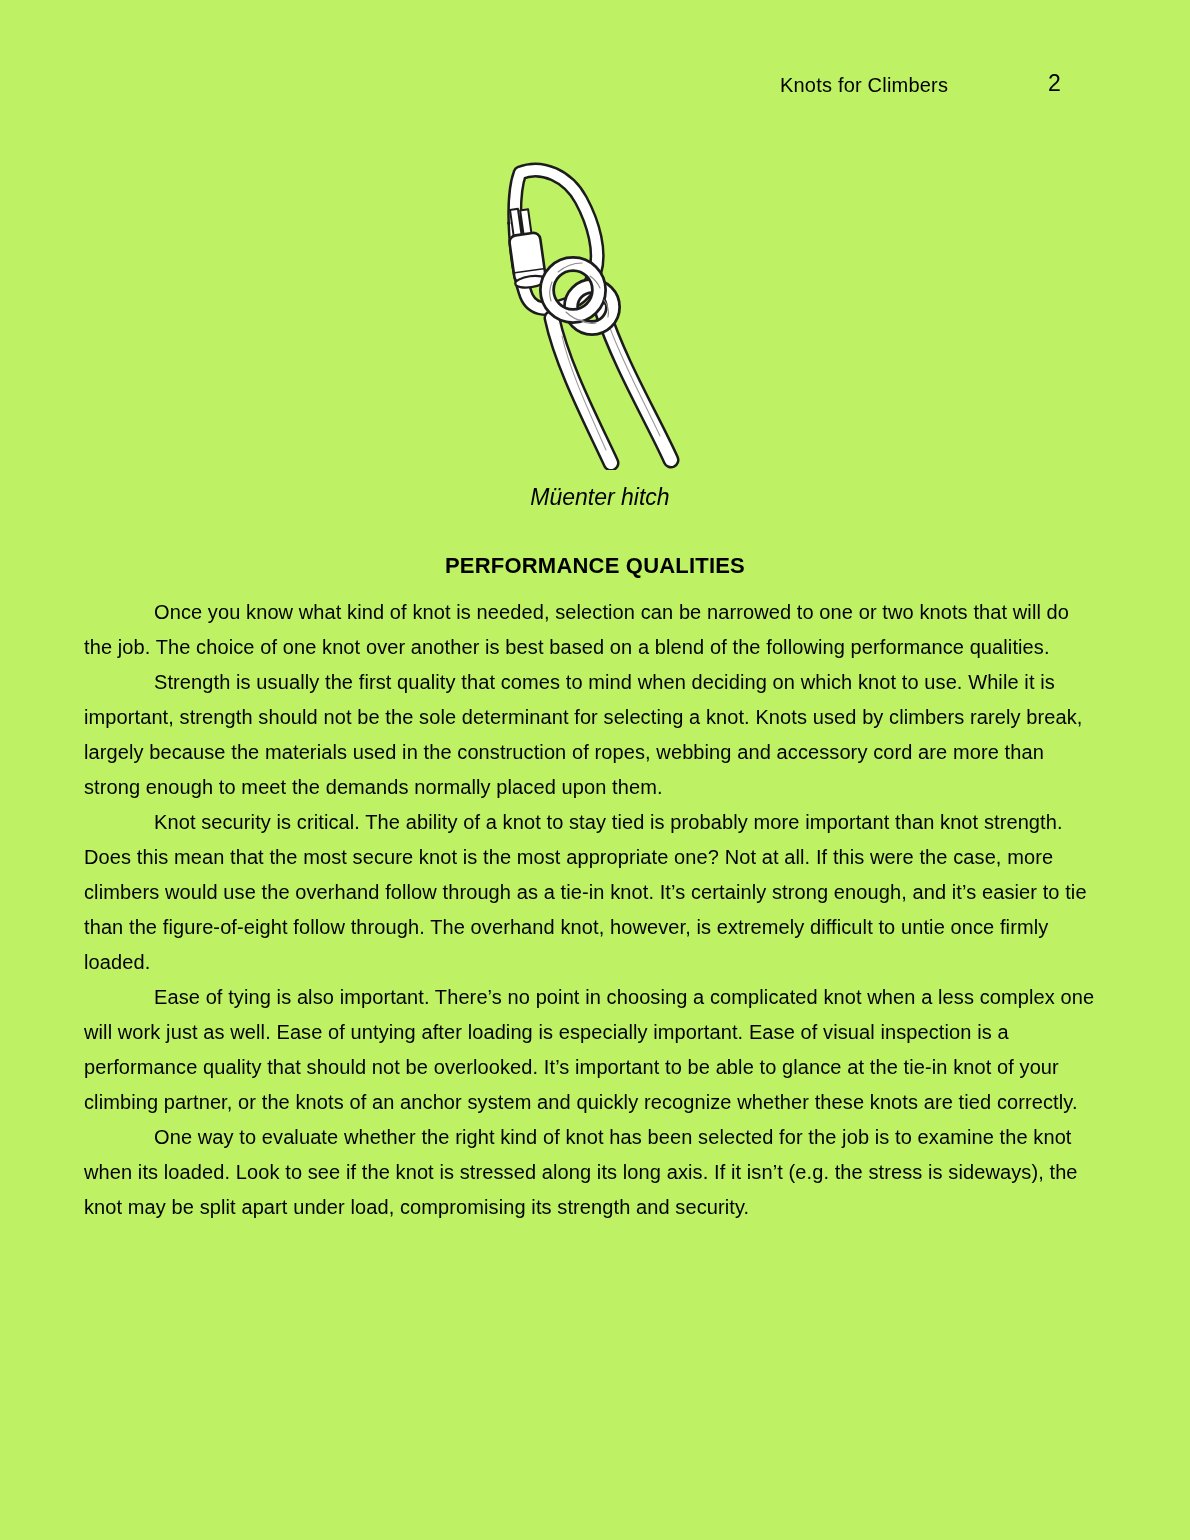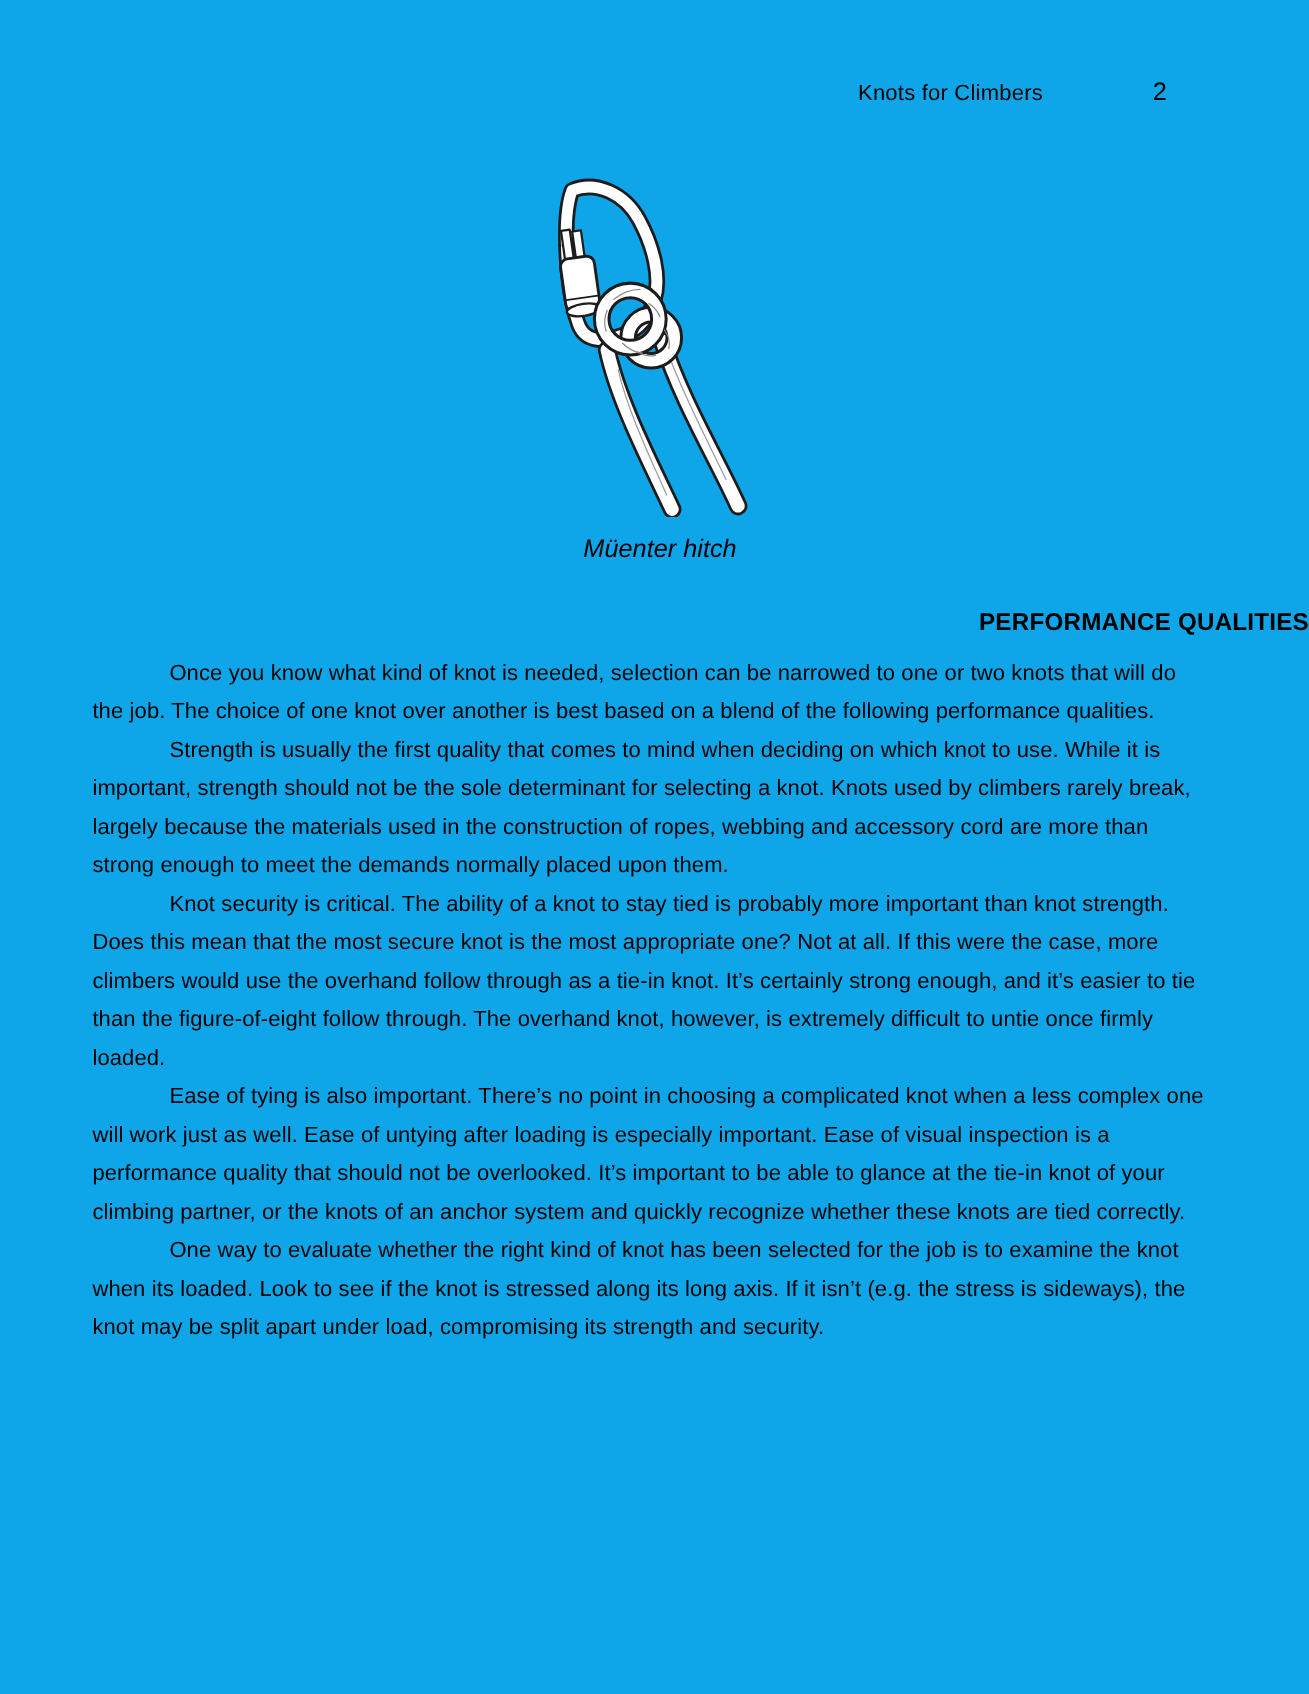"Knots for Climbers" .page { background: #0ea5e9 -> #bef264 }
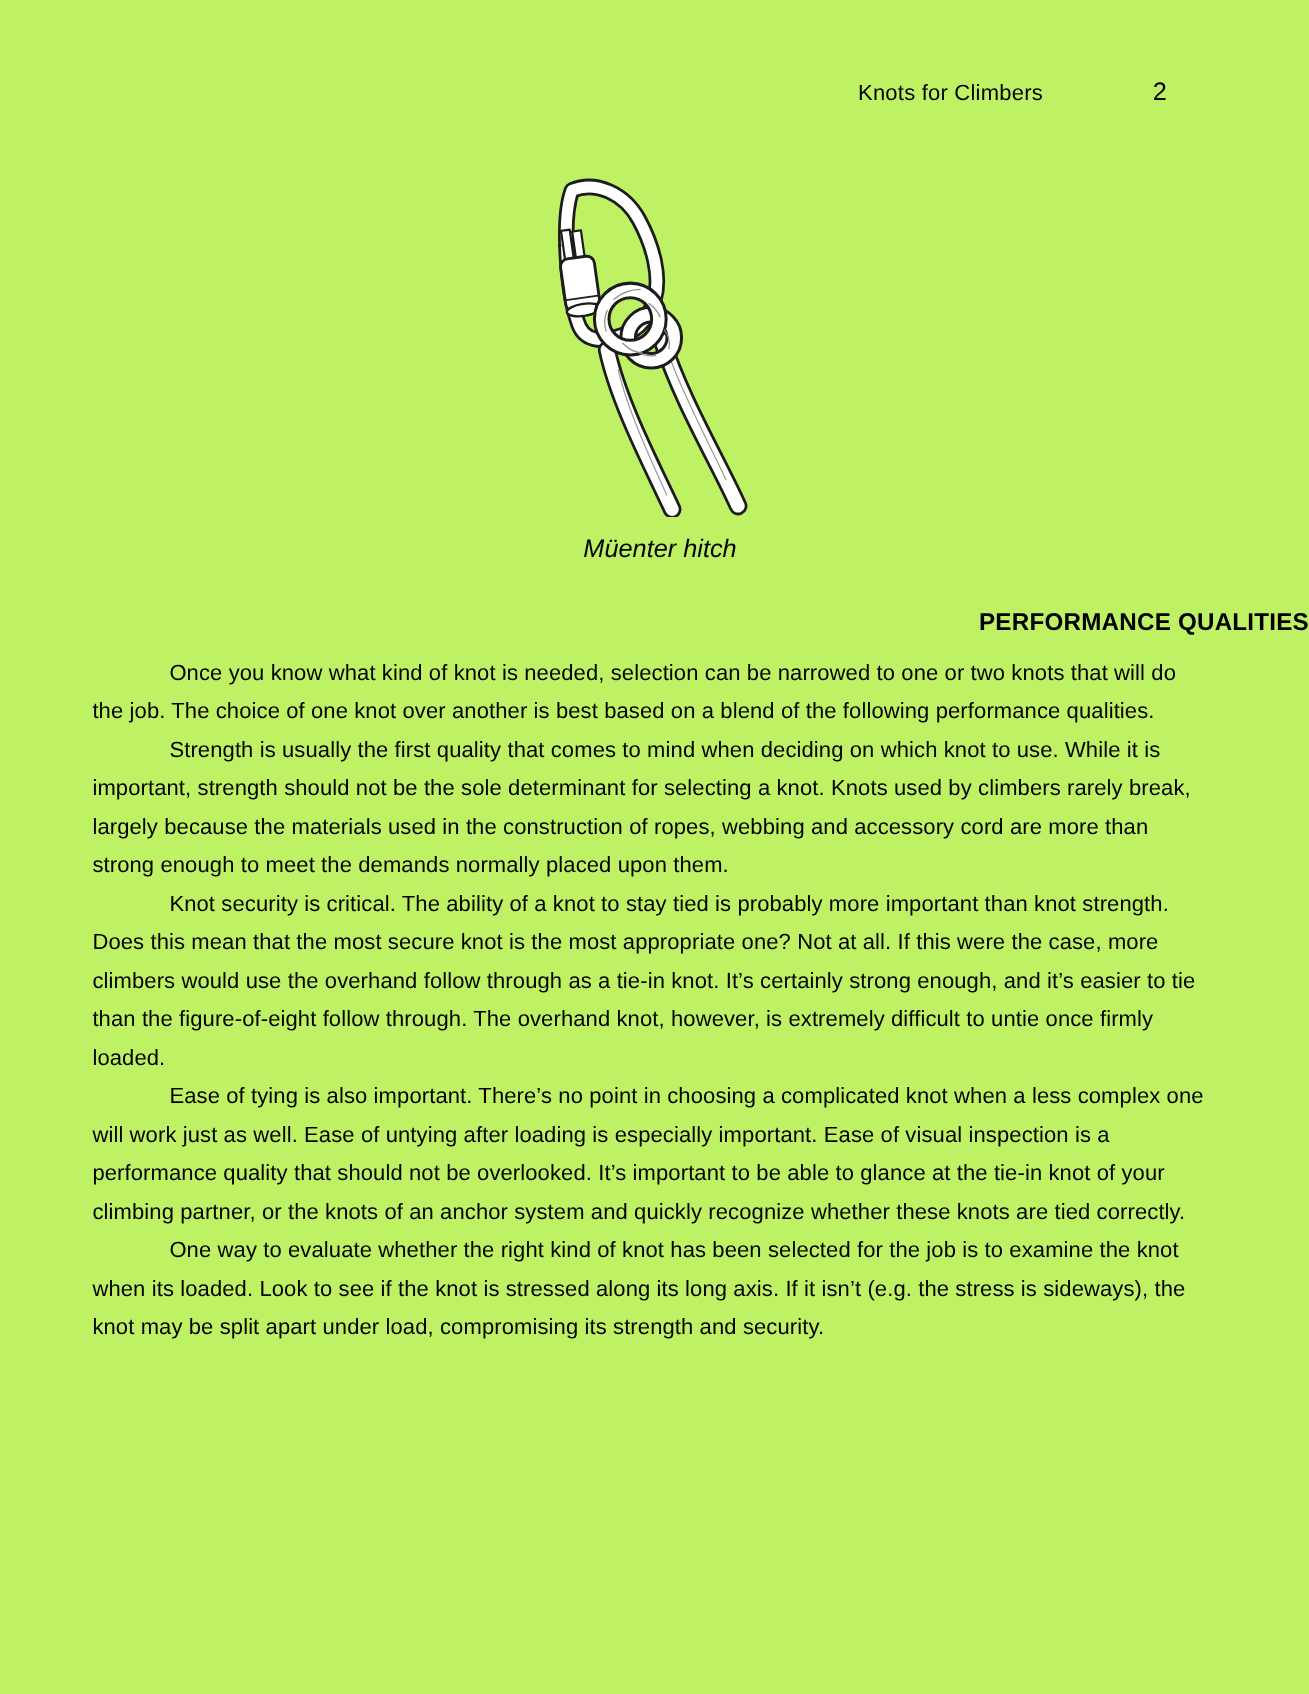"PERFORMANCE QUALITIES" h1.section-heading { text-align: right -> center }
